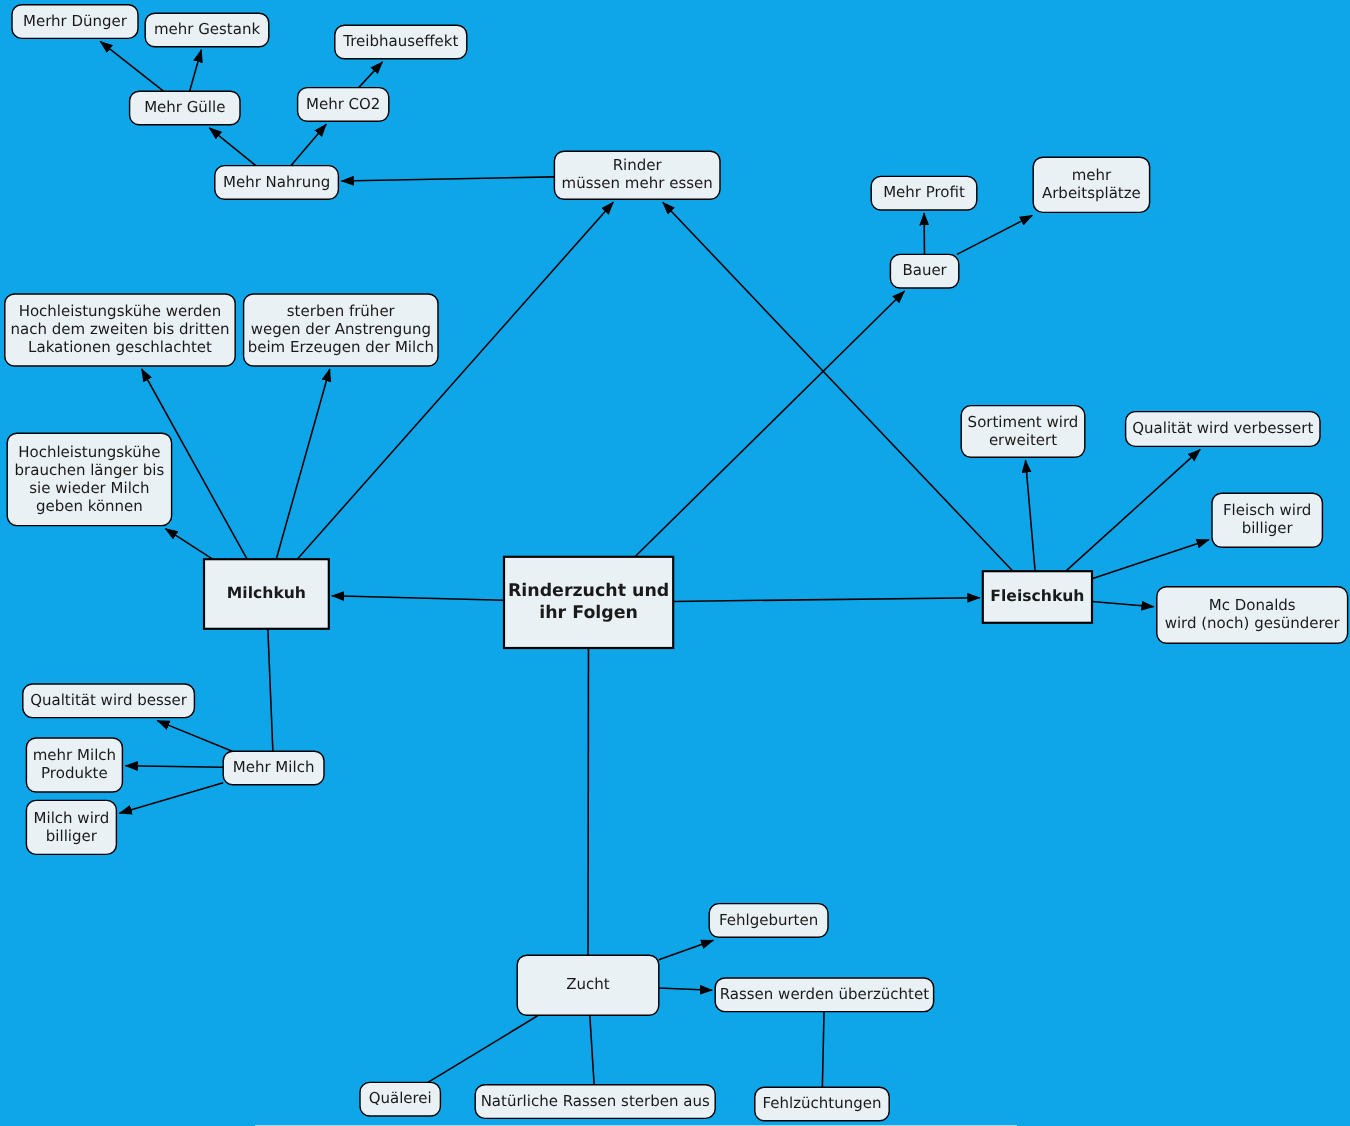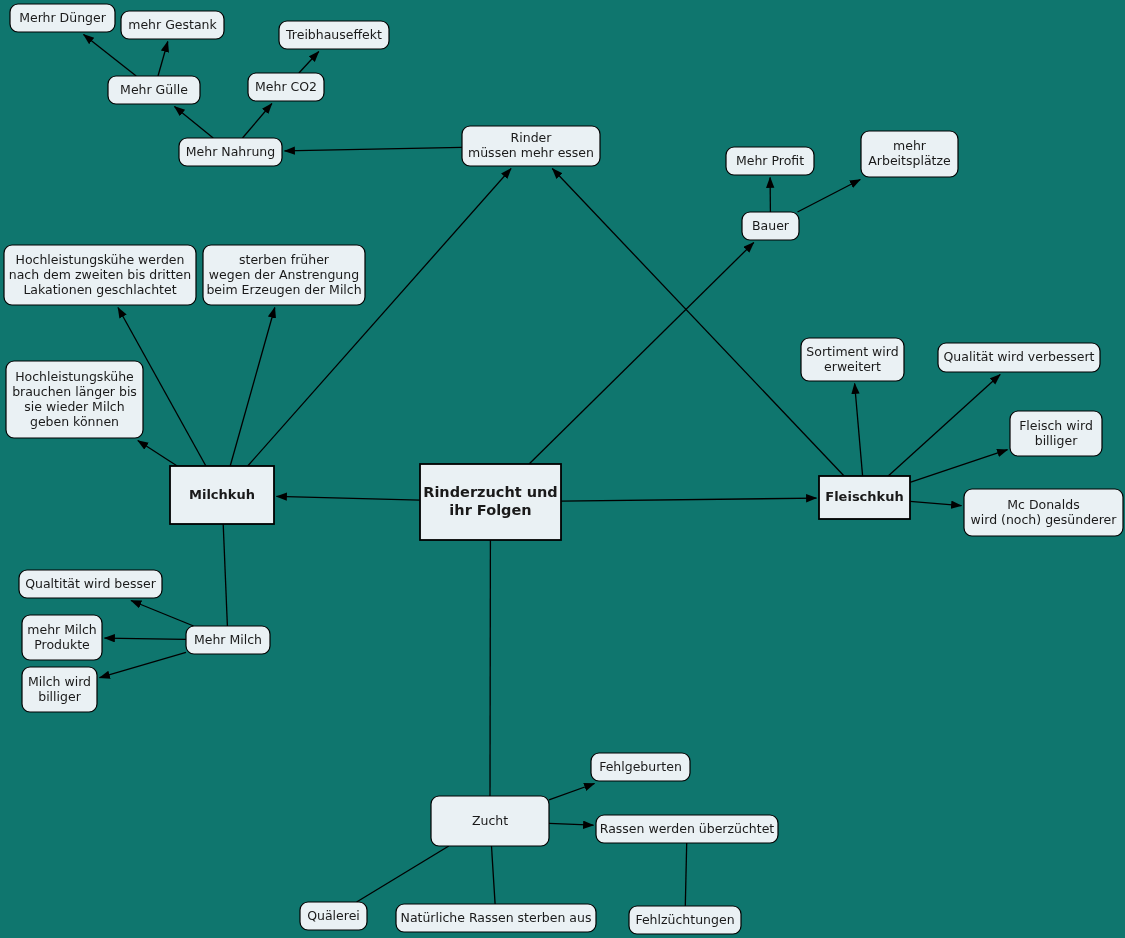"Merhr Dünger" #canvas-wrap { background: #0f766e -> #0ea5e9 }
